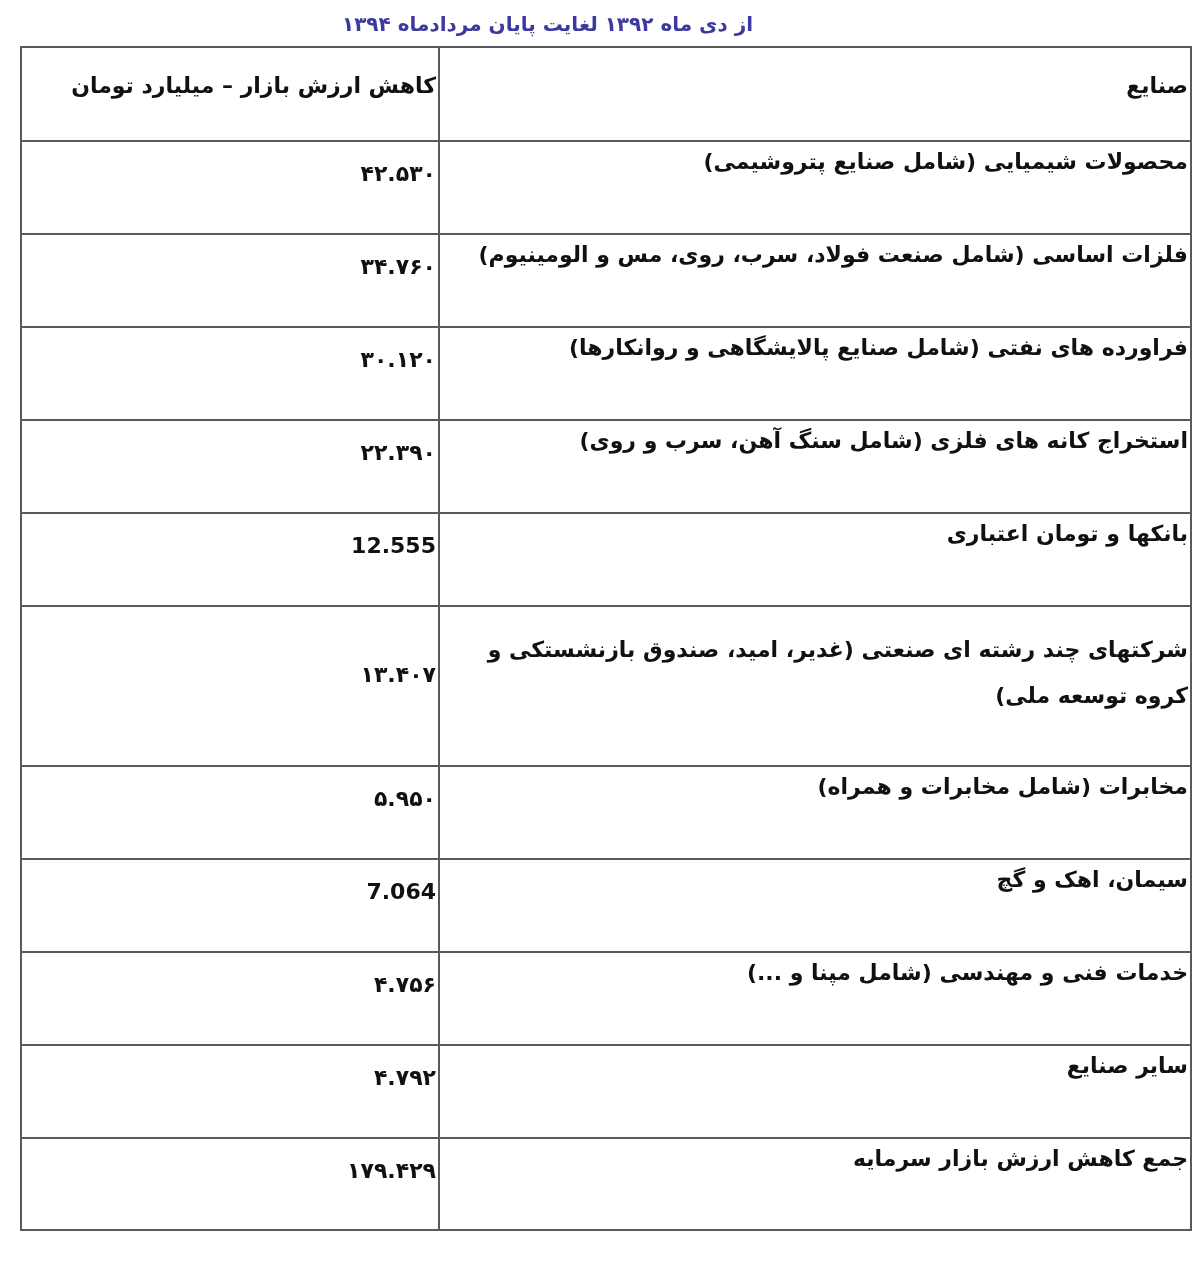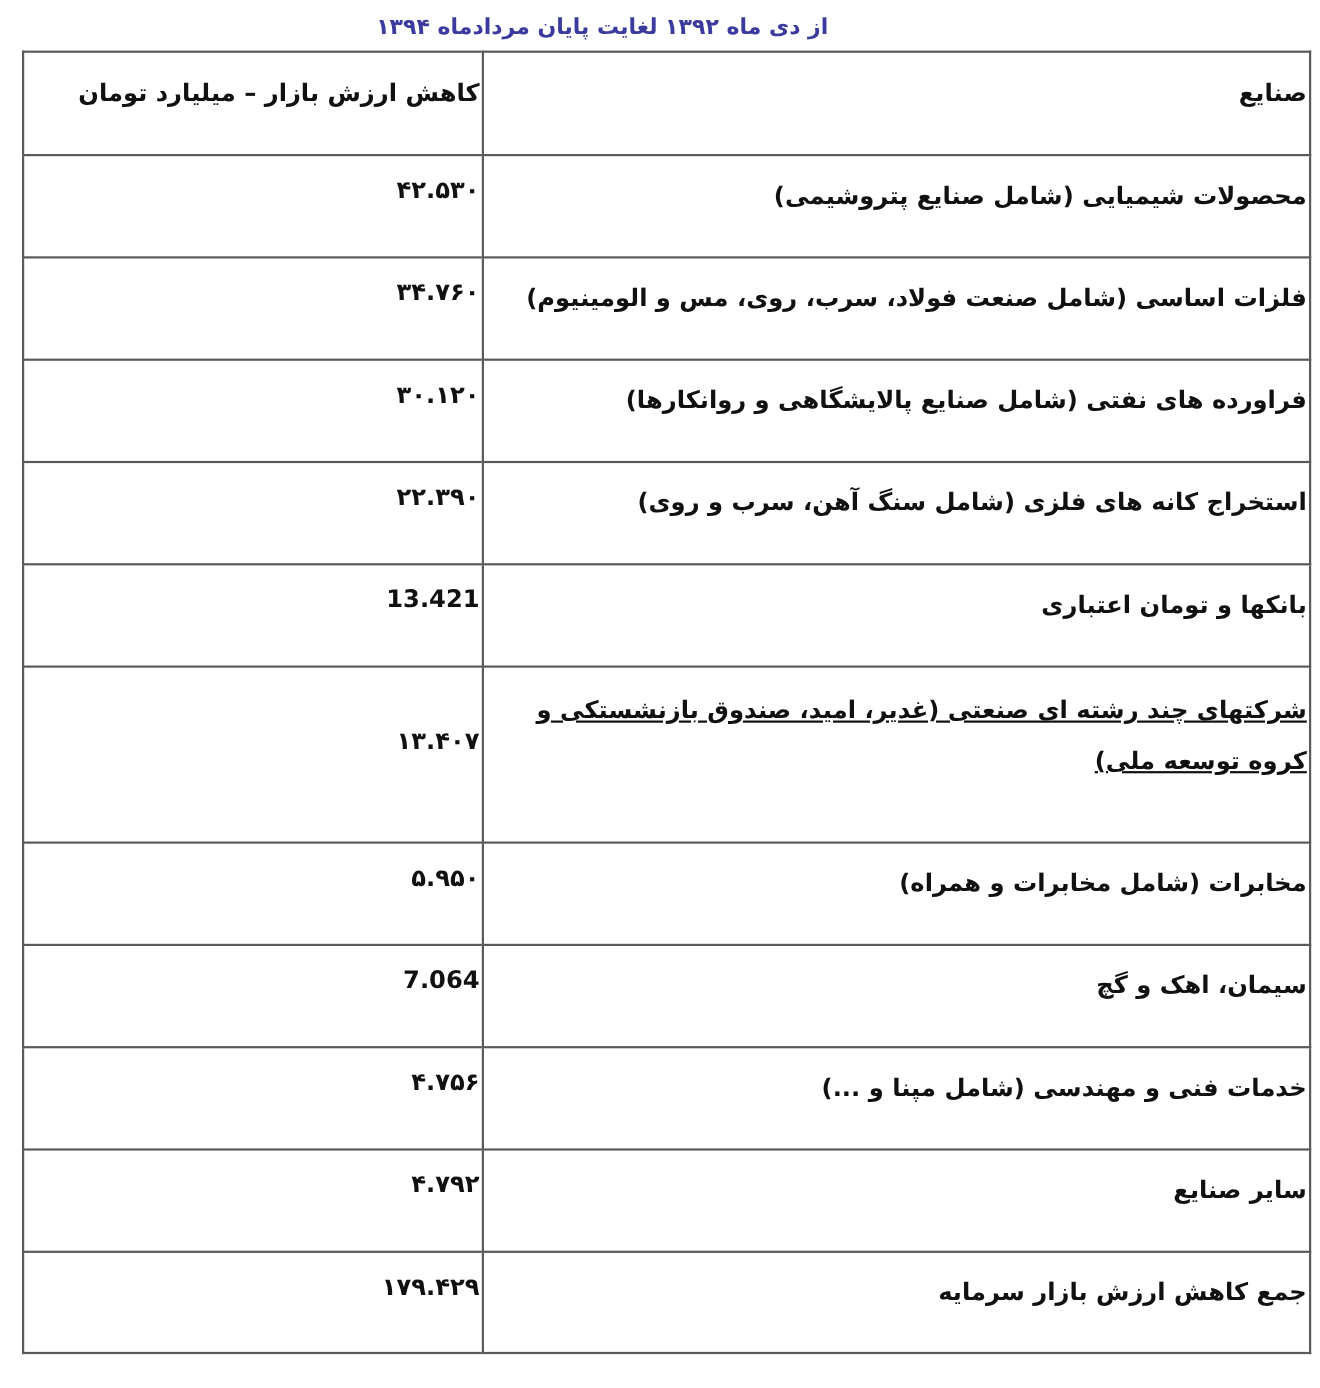"محصولات شیمیایی (شامل صنایع پتروشیمی)" .cell-text { padding-top: 17px -> none }
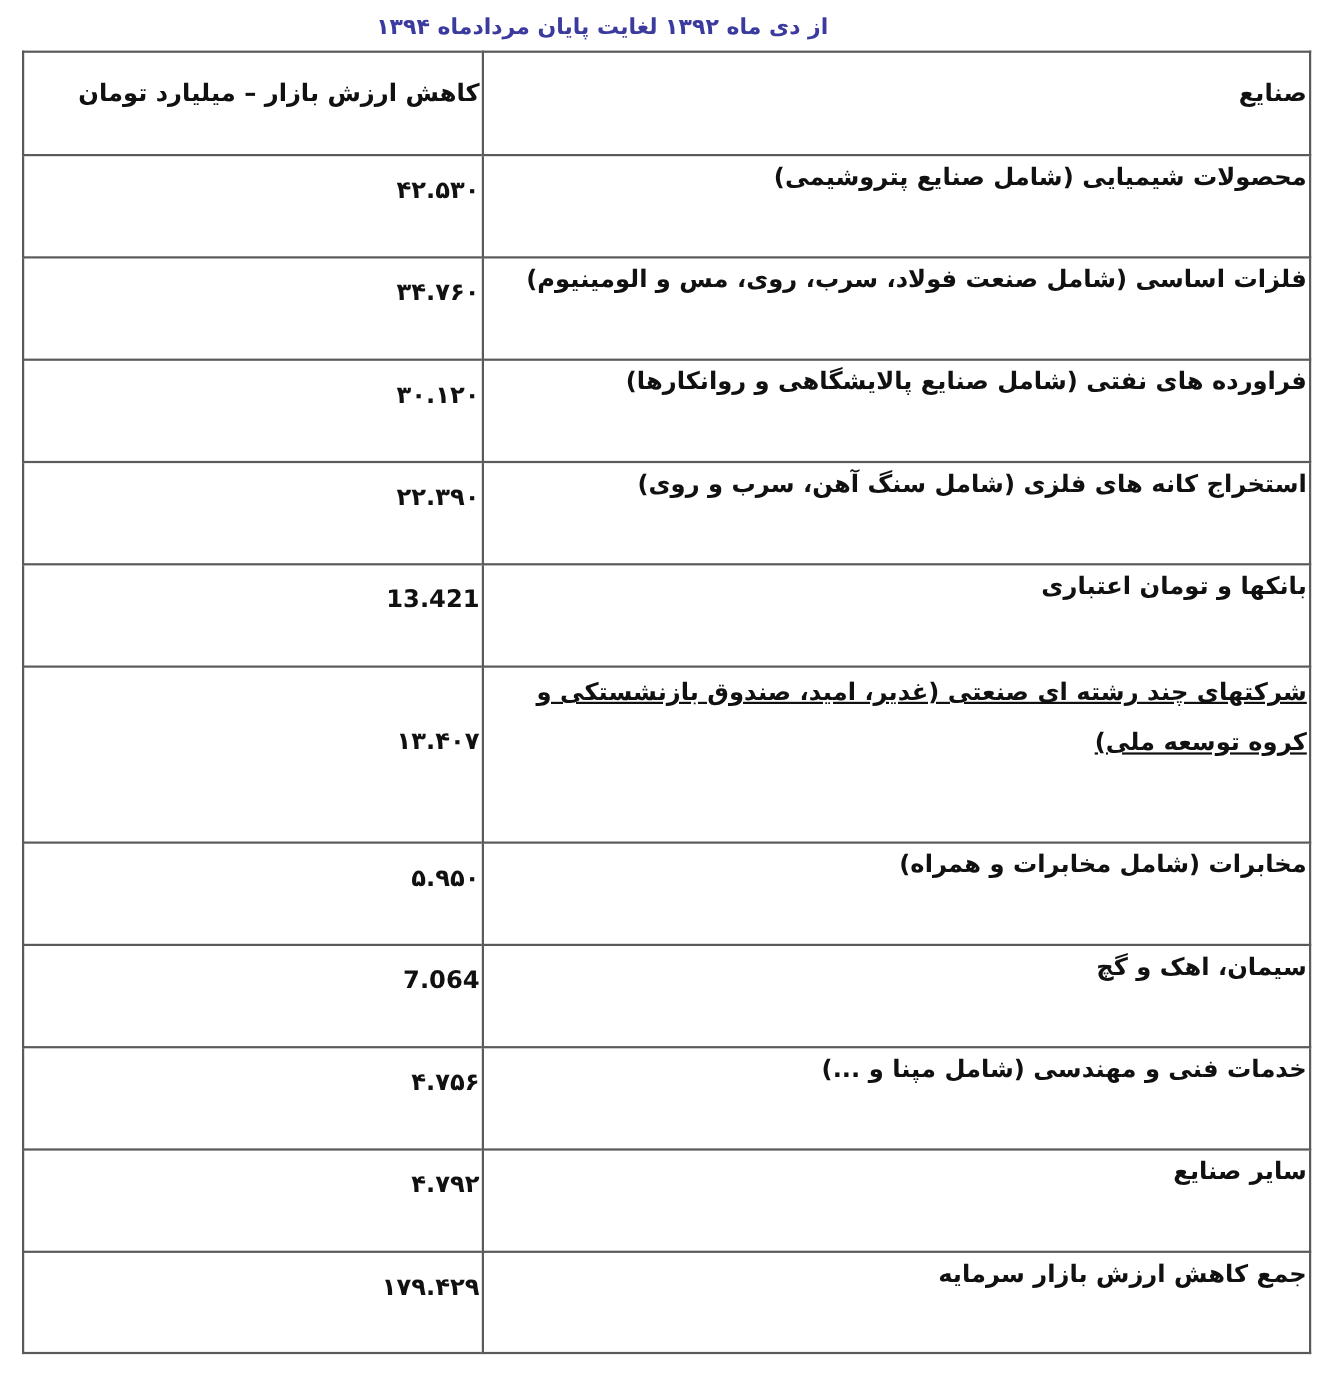"13.421" span.cell-num { text: 13.421 -> 12.555 }
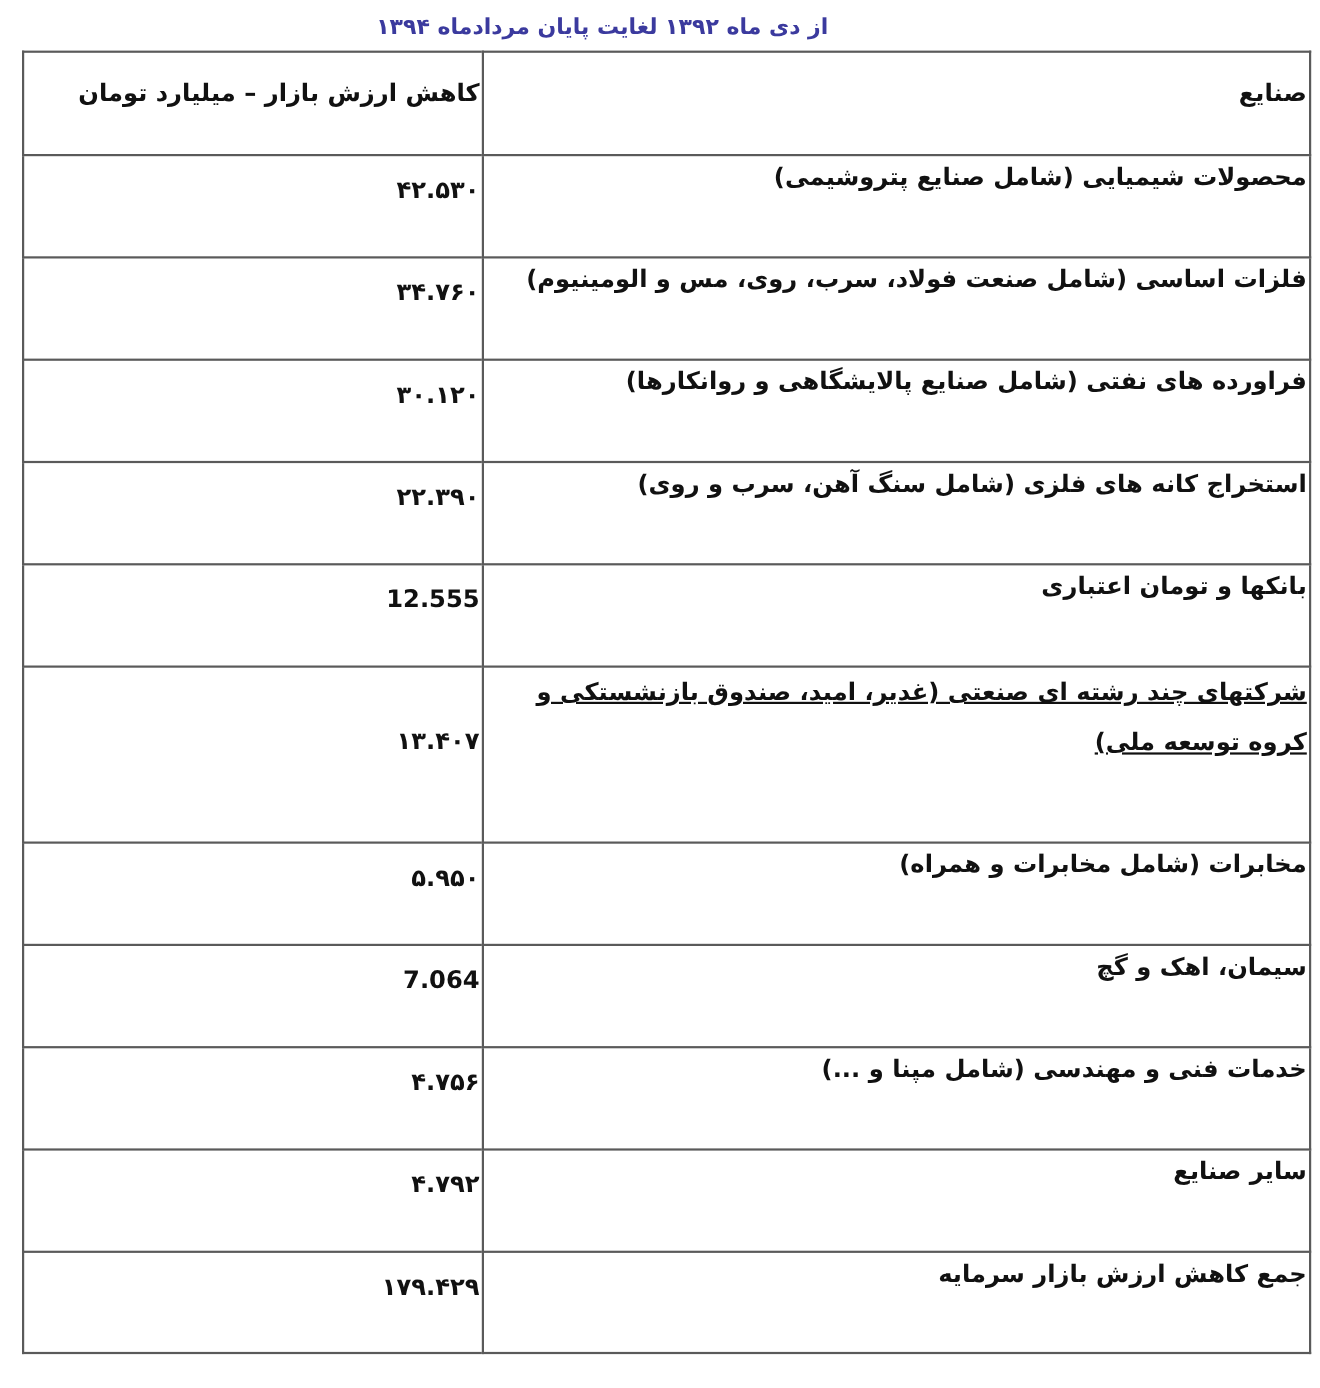"شرکتهای چند رشته ای صنعتی" span.cell-text { padding-top: none -> 20px; text-decoration: underline -> none }
